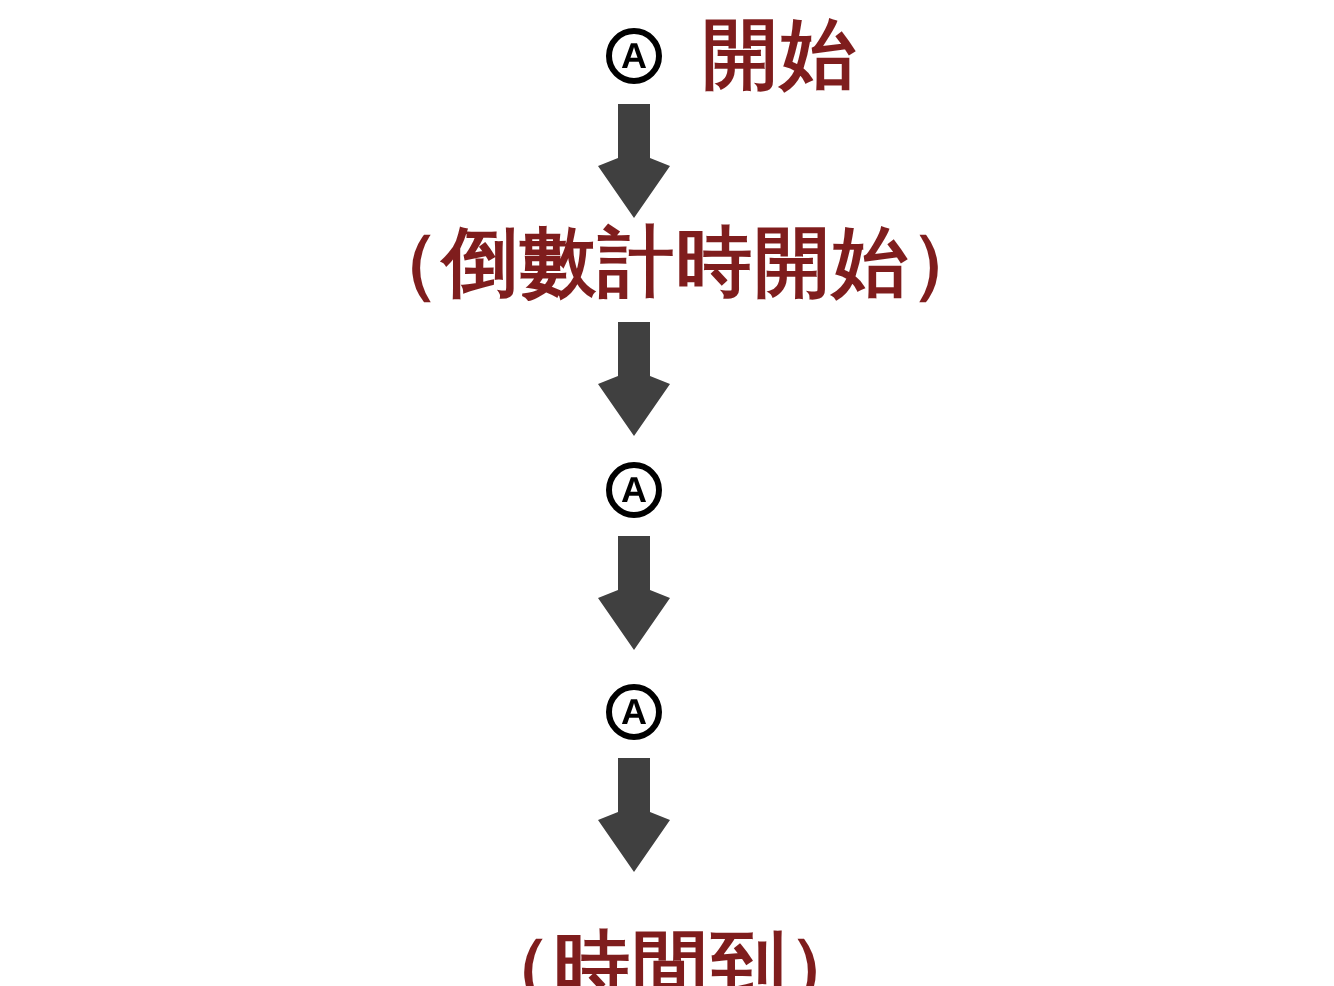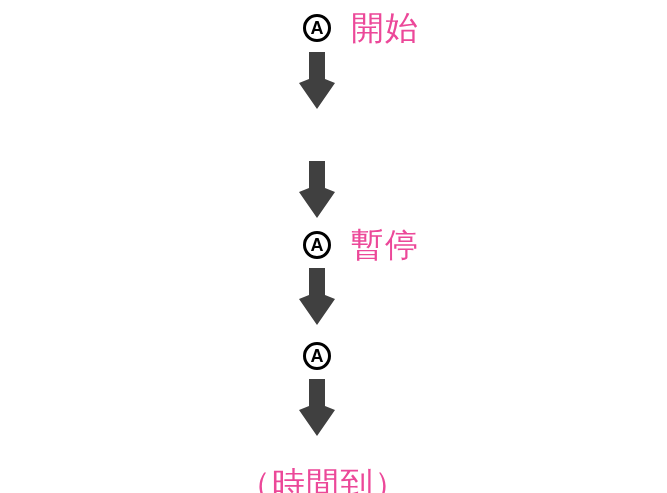"開始" .step-label { color: #ec4899 -> #7f1d1d; font-size: 33px -> 38px; font-weight: normal -> bold }
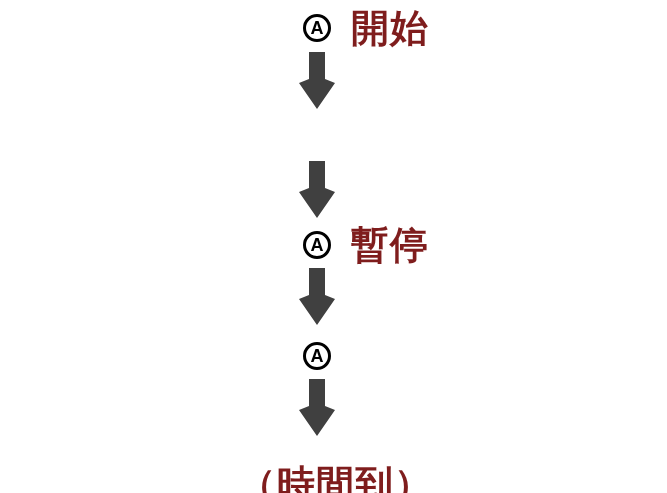"（倒數計時開始）" div.flow-row { html: none -> <div> <span>（倒數計時開始）</span> </div> }
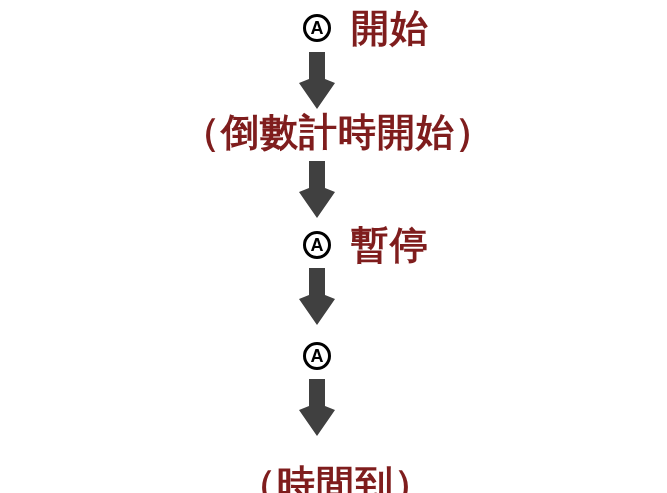"暫停" span.step-label { html: <span>暫停</span> -> none }
